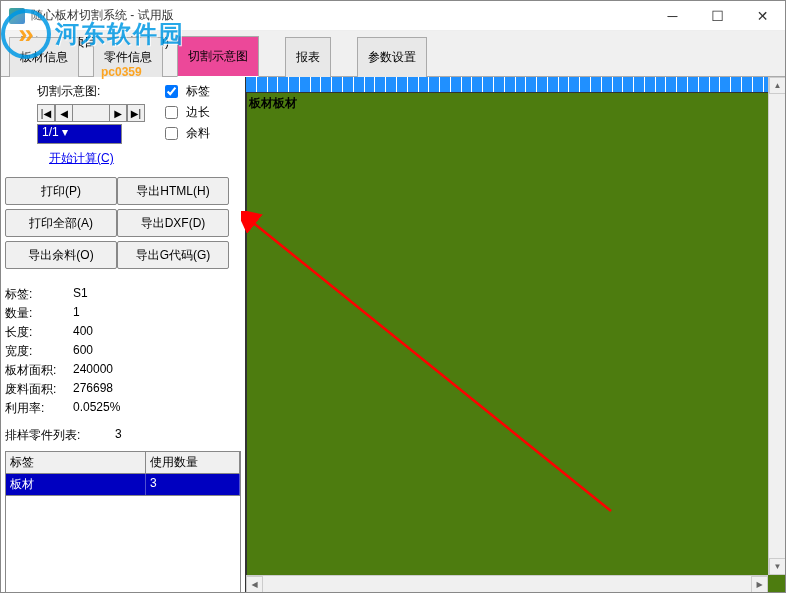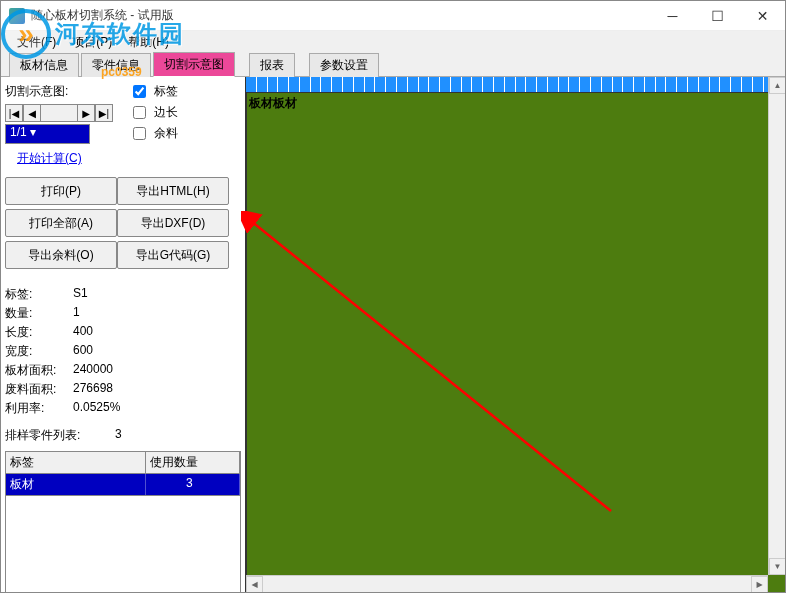"板材信息" .tab { margin-right: 2px -> 14px; padding: 3px 10px -> 11px 10px }
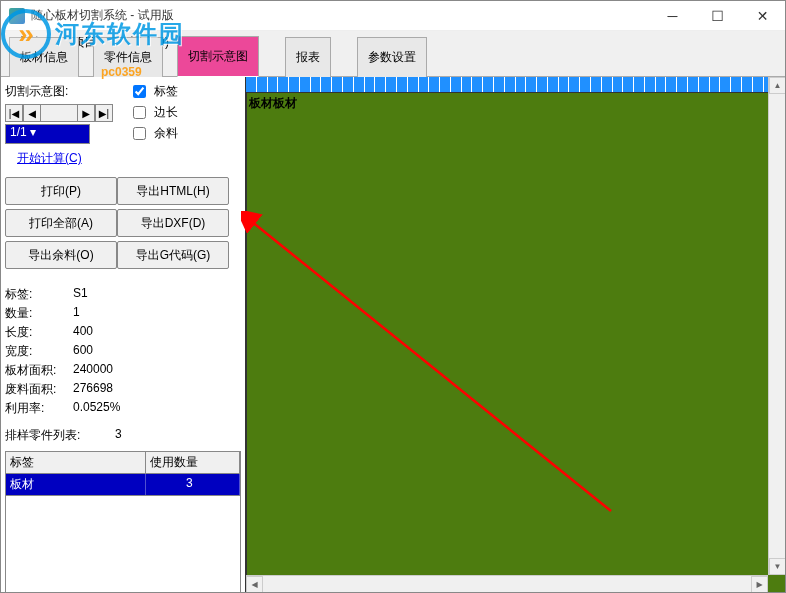"切割示意图:" div.control-col { margin-left: none -> 32px }
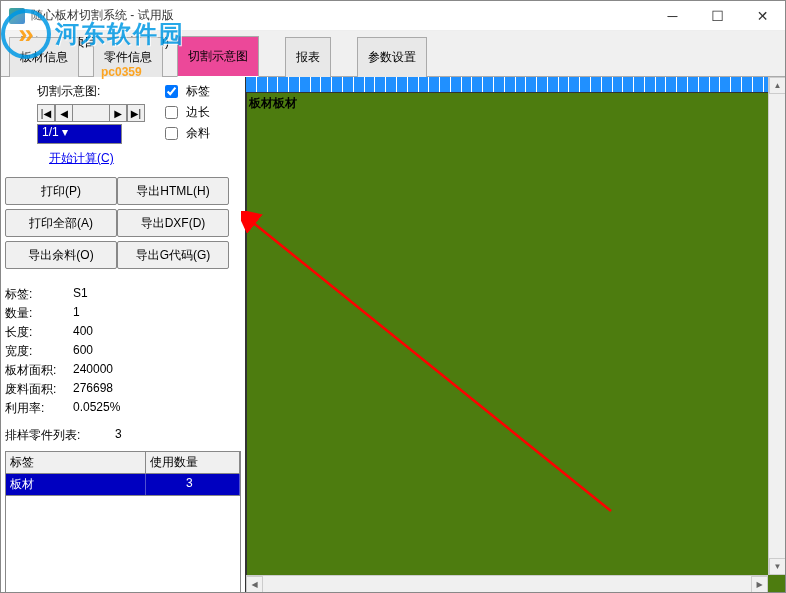"板材" .parts-row { gap: 36px -> none }
